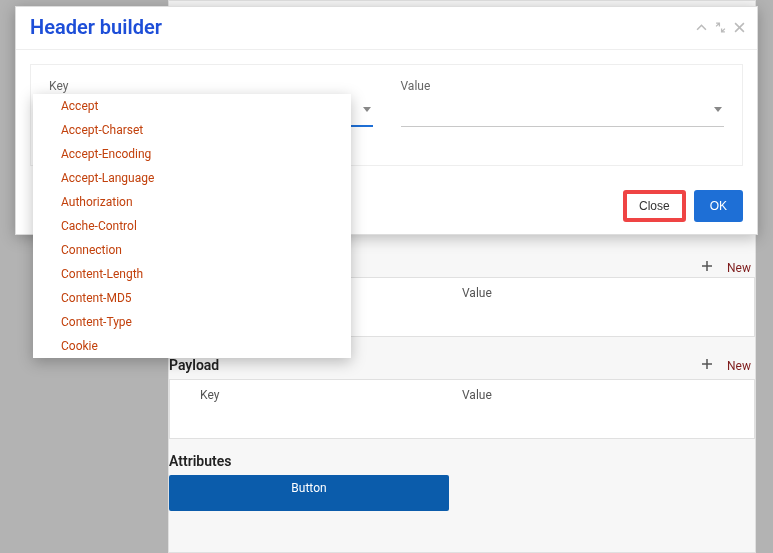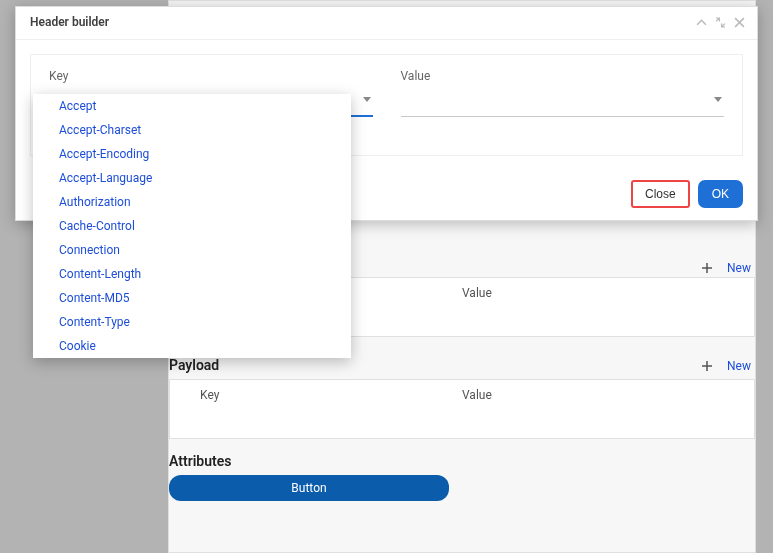"Header builder" .modal-title { color: #404040 -> #1d4ed8; font-size: 12px -> 20px }
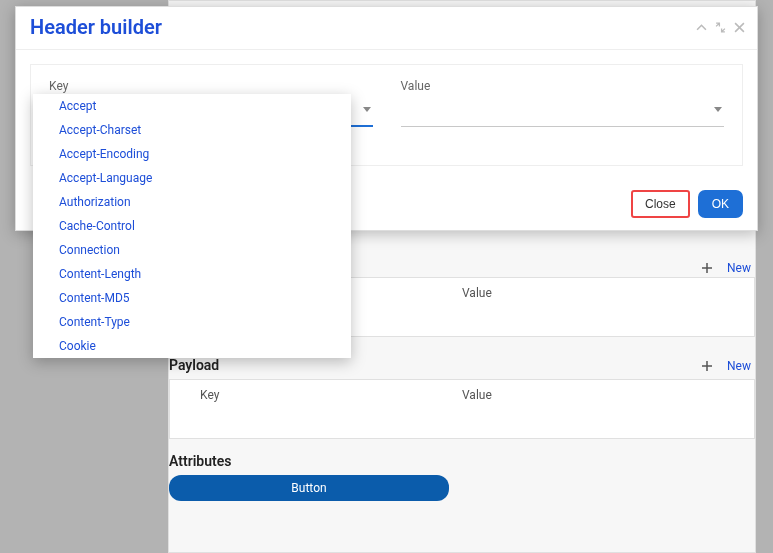"Accept" .dd-item { color: #1d4ed8 -> #c2410c; margin-left: 12px -> none; padding: 5px 14px -> 5px 28px }
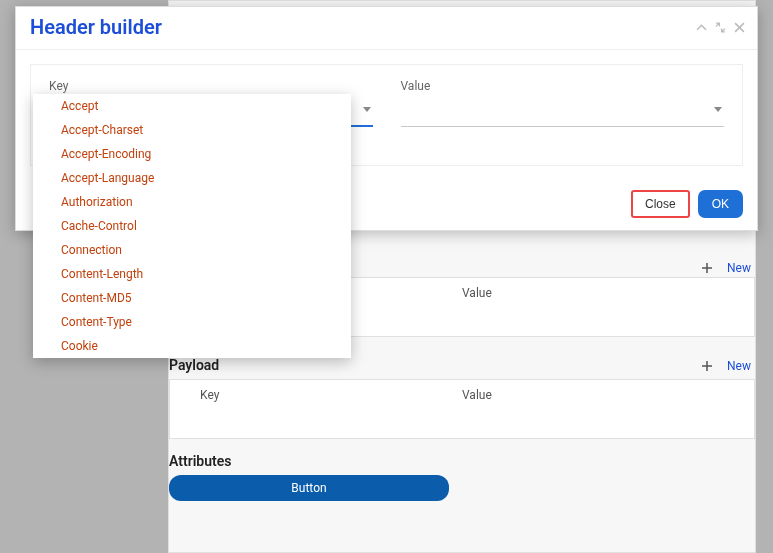"Close" .btn { border: 2px solid #ef4444 -> 4px solid #ef4444 }
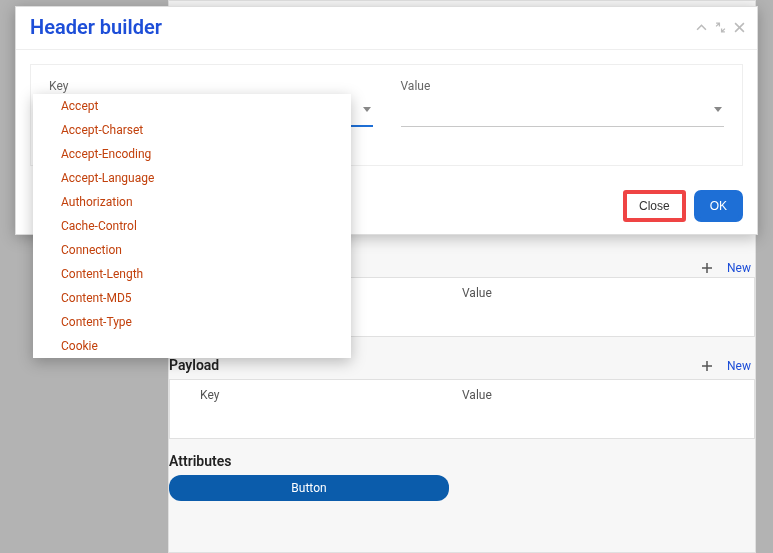"OK" .btn.primary { border-radius: 7px -> none }
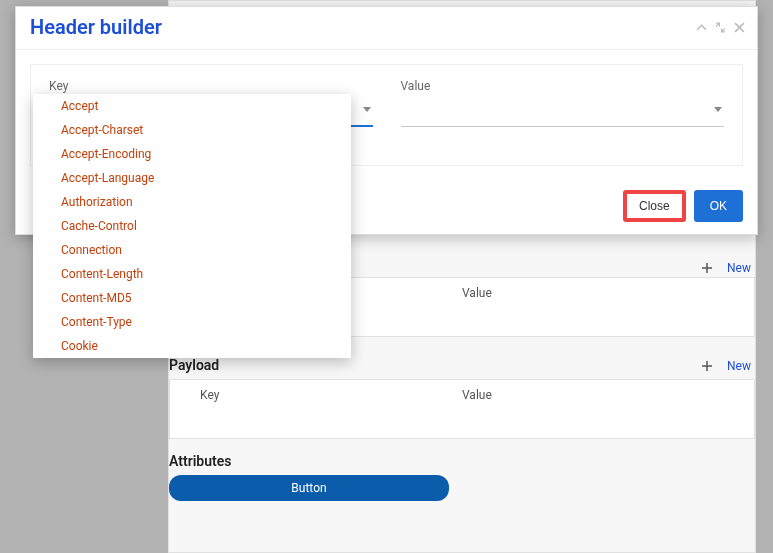"New" .bg-new { align-items: center -> flex-start; color: #1d4ed8 -> #7f1d1d }
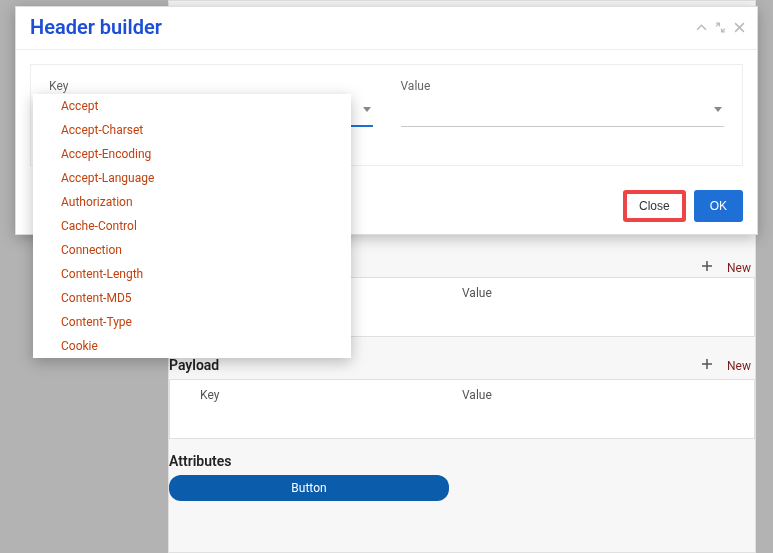"Button" .attr-btn { border-radius: 12px -> 2px; height: 26px -> 36px }
